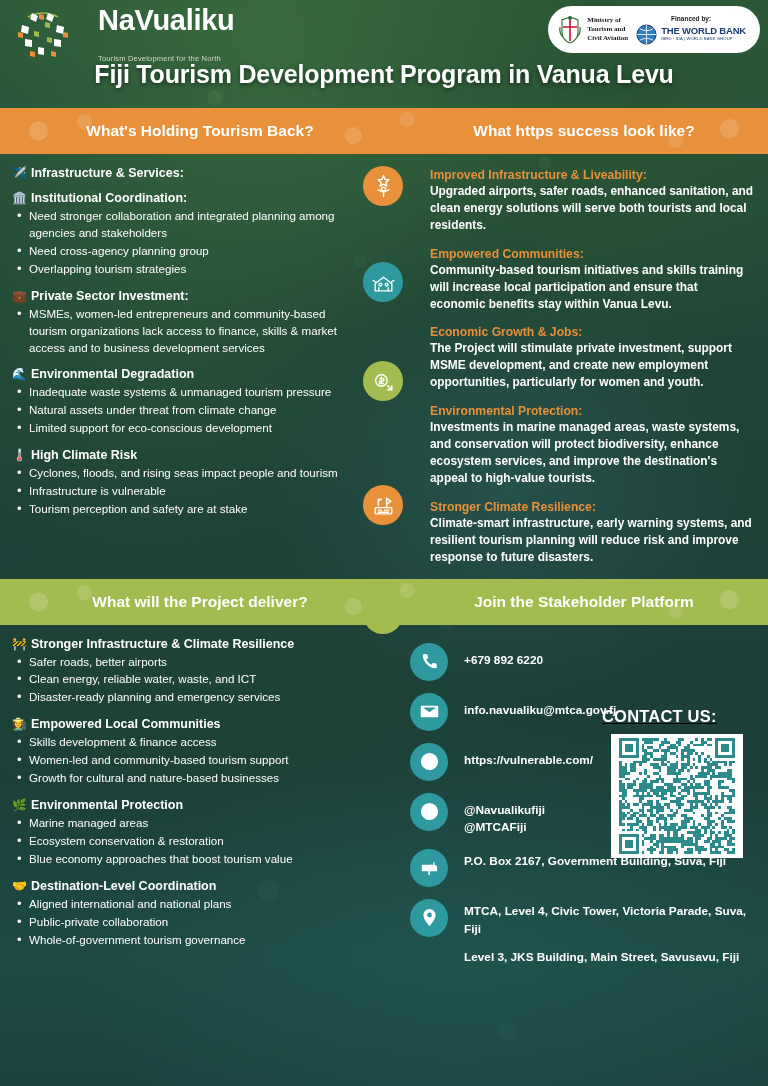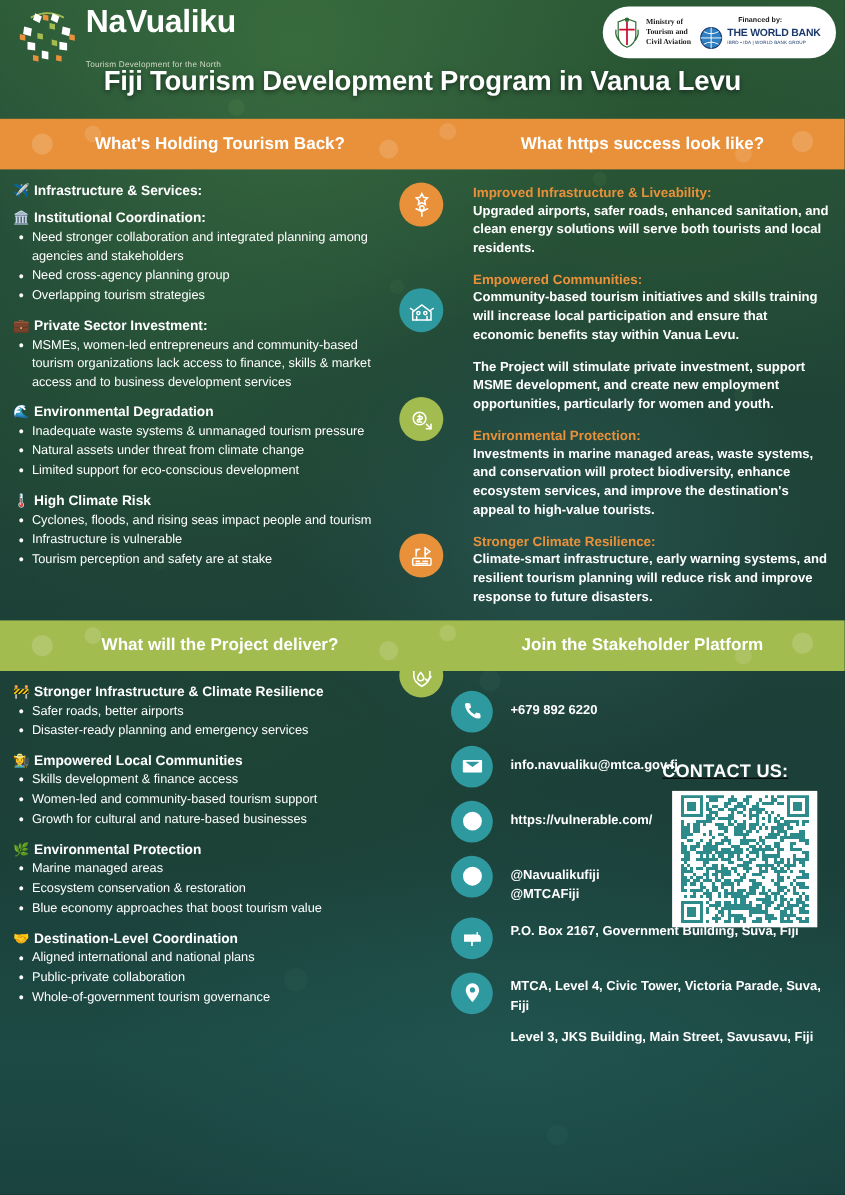"NaVualiku" .logo-block { align-items: none -> center; gap: 4px -> 24px }
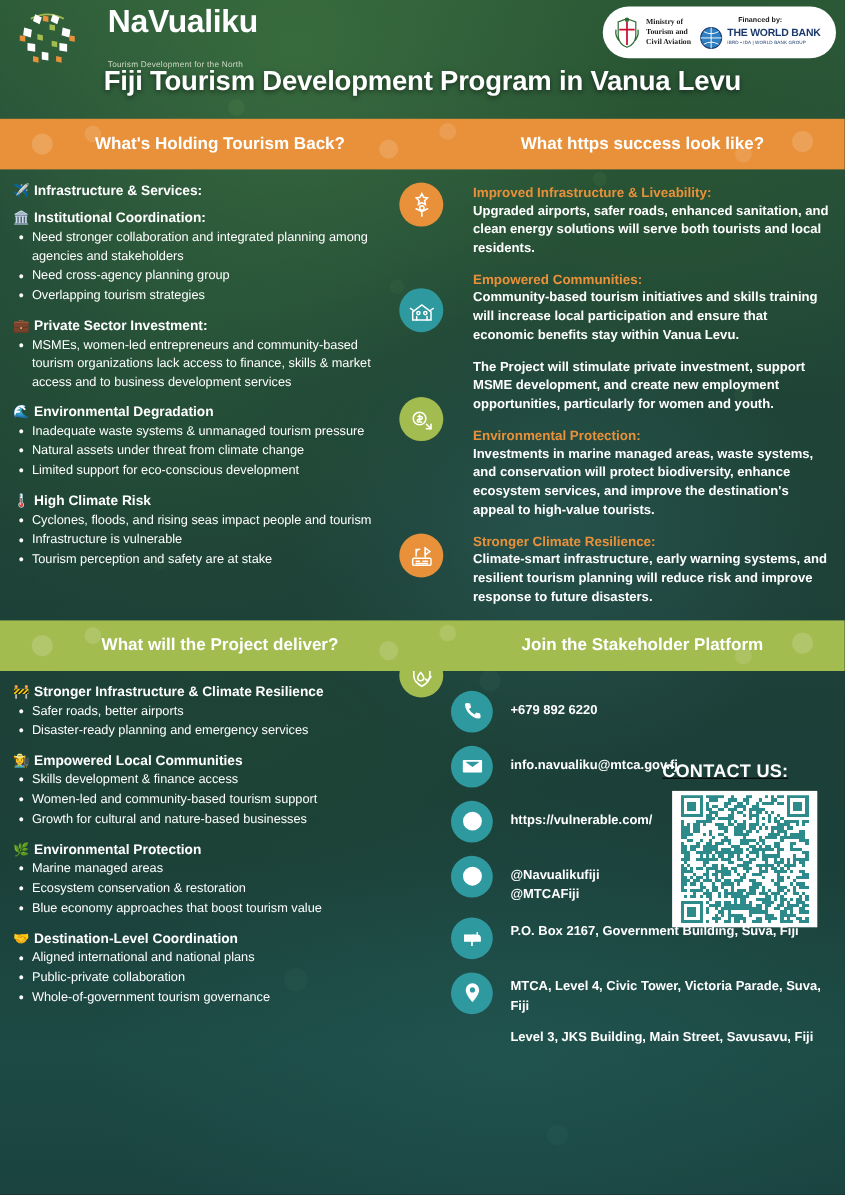"Economic Growth & Jobs:" div.rblock-head { html: none -> <div>Economic Growth &amp; Jobs:</div> }
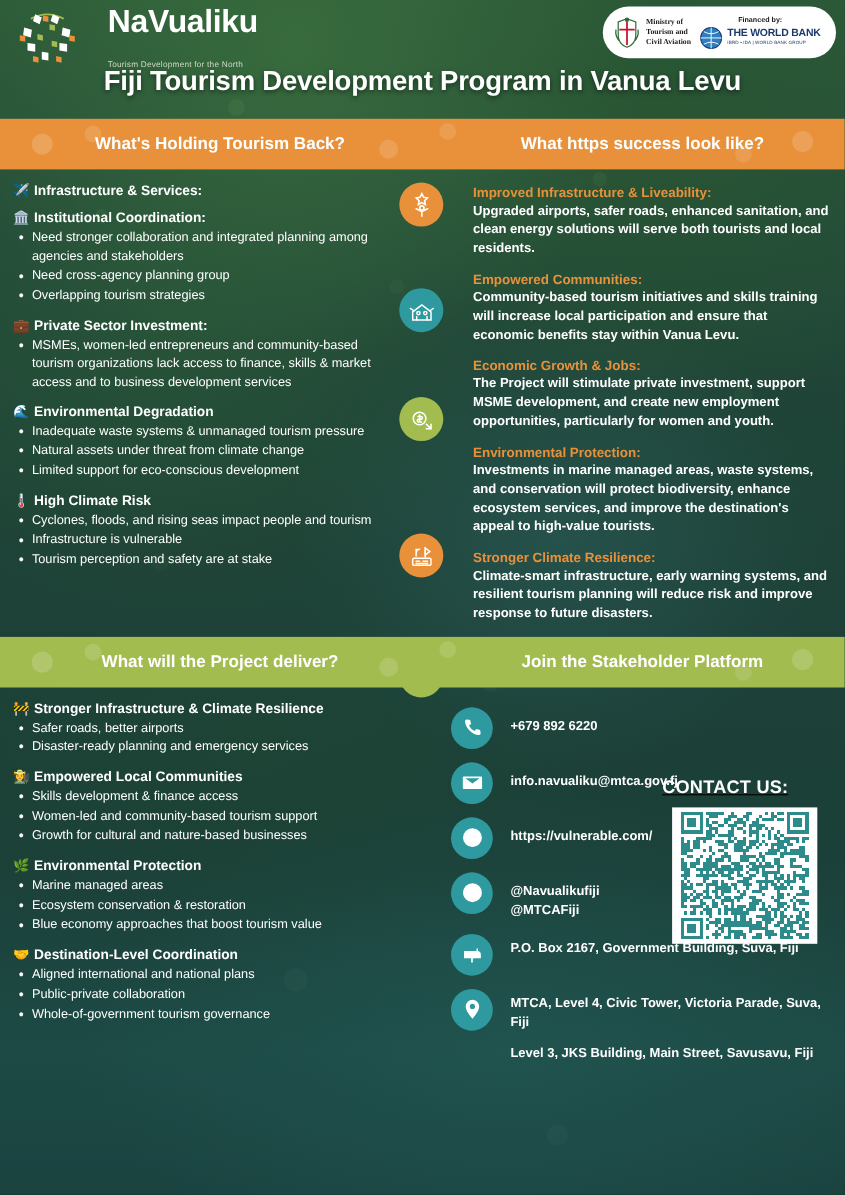"Clean energy, reliable water, waste," li { html: none -> <li>Clean energy, reliable water, waste, and ICT</li> }
